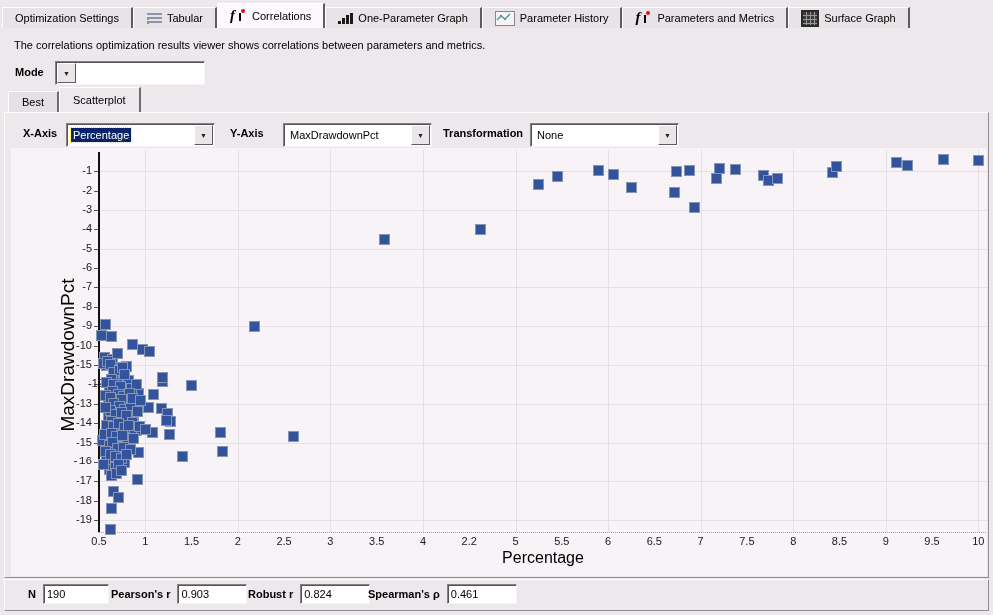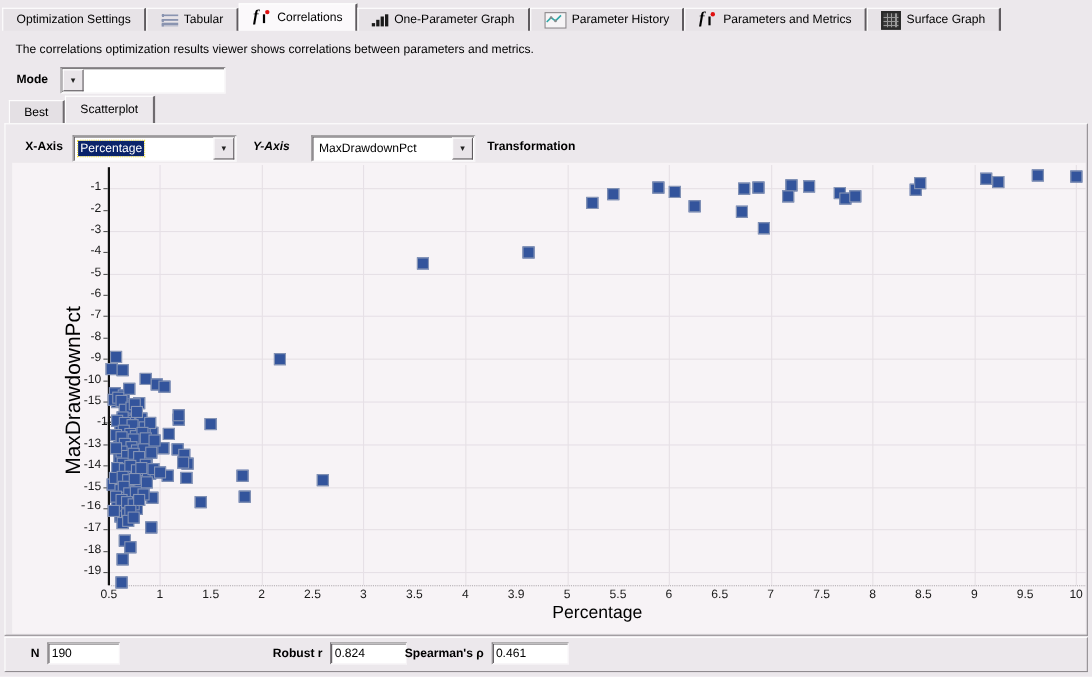"Y-Axis" #lbl-y { font-style: italic -> none }
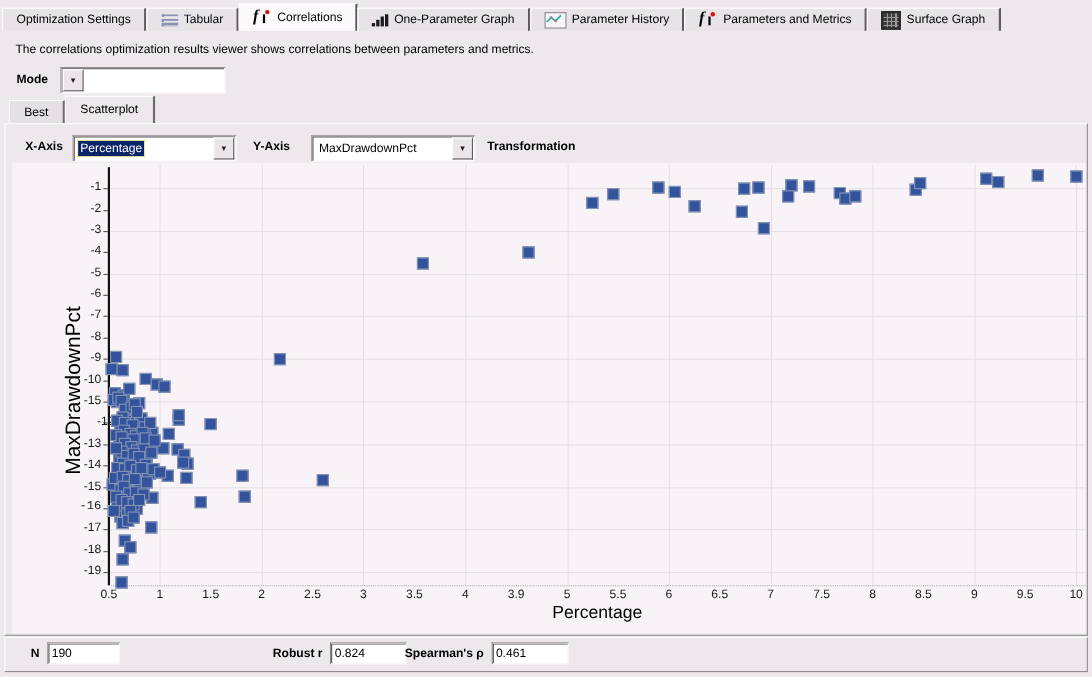"None" div.combo { html: none -> <div> <div> <span>None</span> </div> <div>▼</div> </div> }
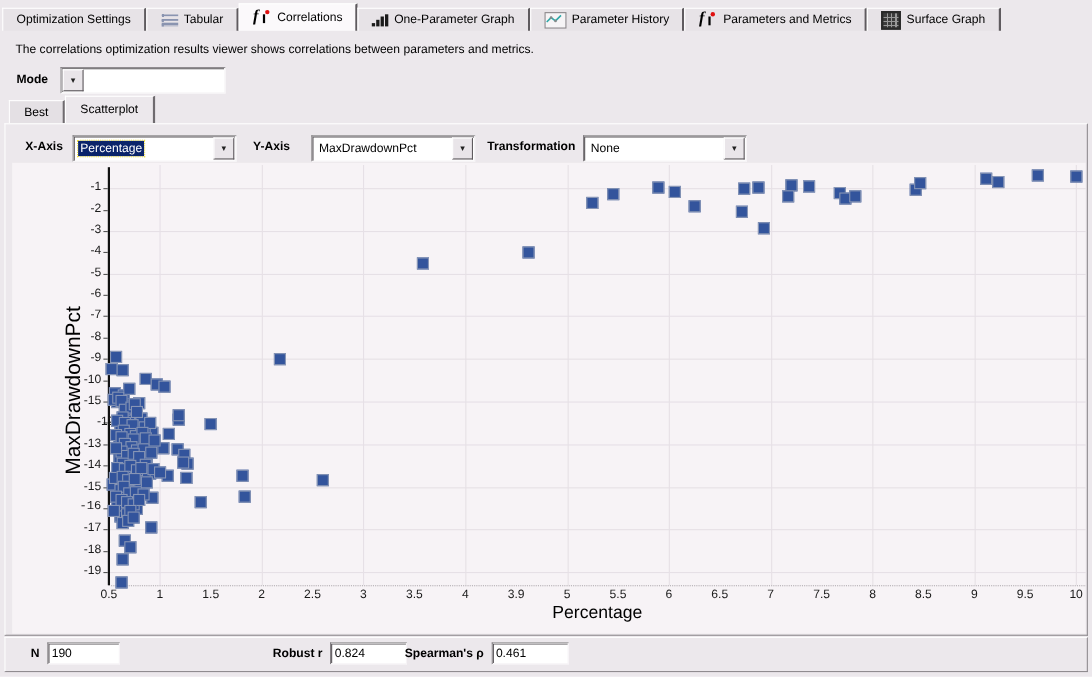"3.9" div.xtick-label { text: 3.9 -> 2.2 }
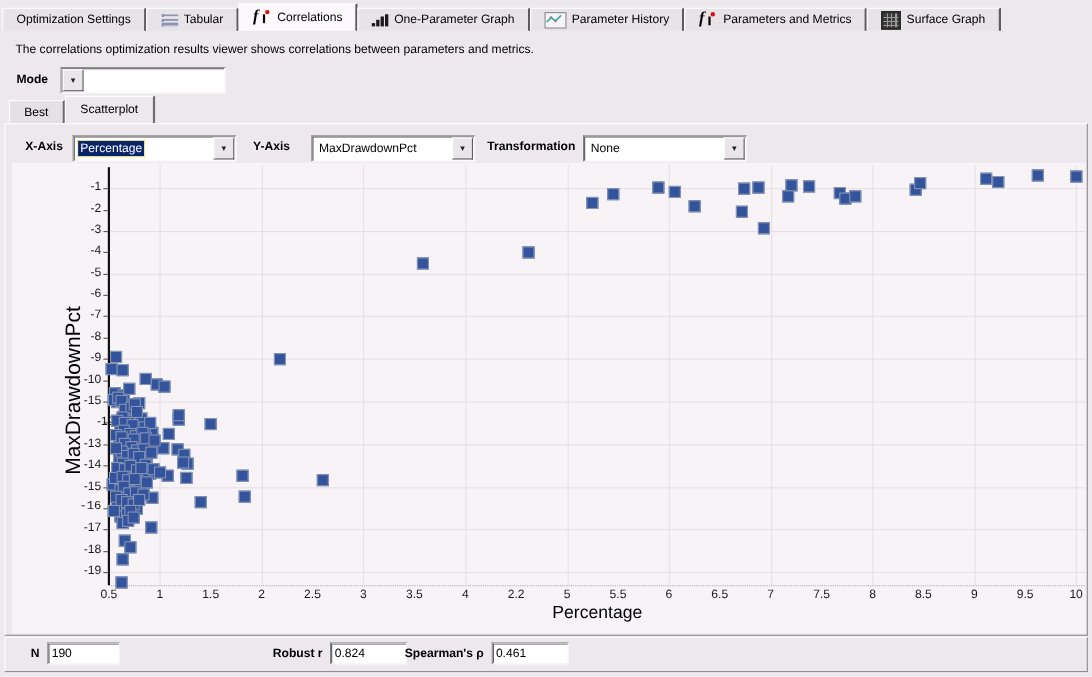"Pearson's r" div.stat { html: none -> <div> <span>Pearson's r</span> <div>0.903</div> </div> }
